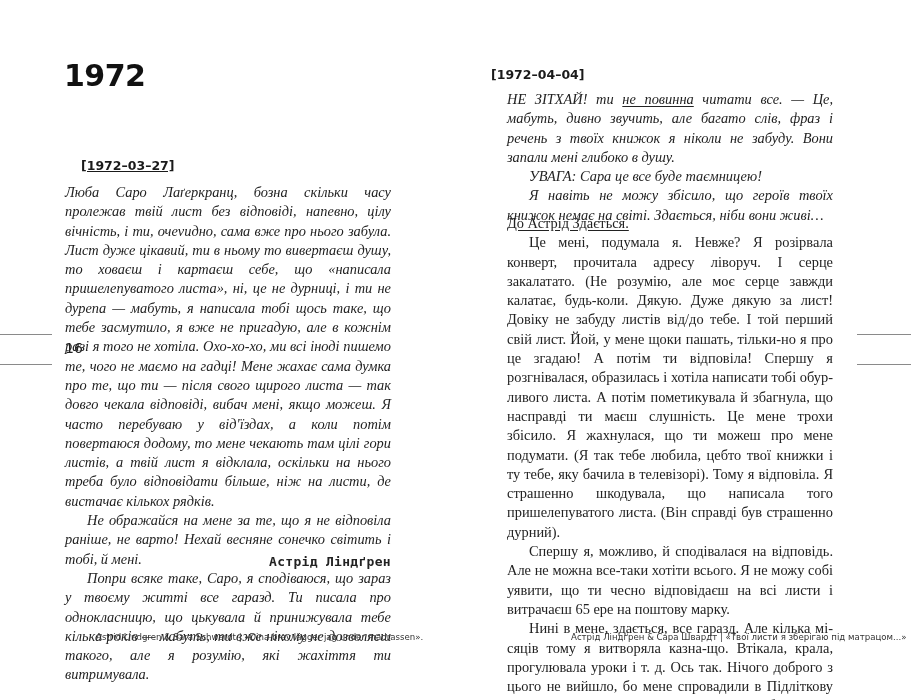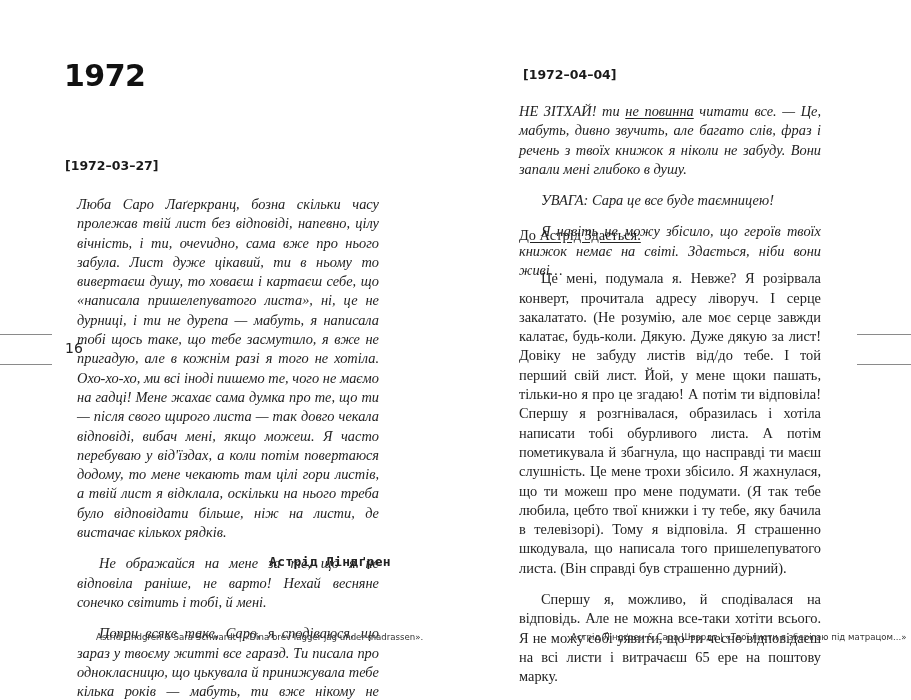"[1972–04–04]" .page-right .date-heading { left: 68px -> 36px }
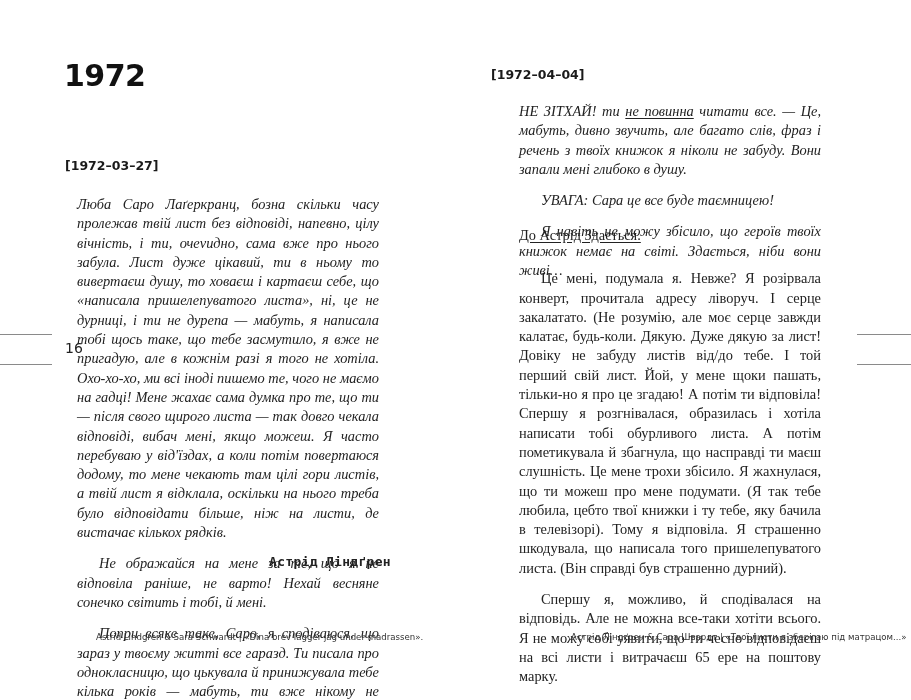"НЕ ЗІТХАЙ! ти не повинна" .text-block p { margin: 12px -> 0 }
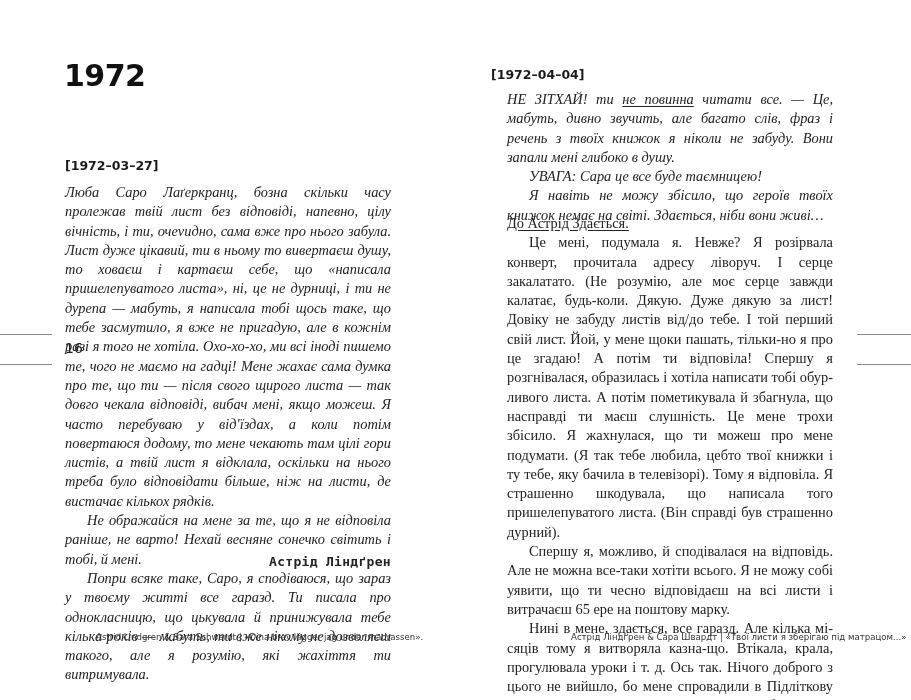"[1972–03–27]" .page-left .date-heading { left: 65px -> 81px; text-decoration: none -> underline }
